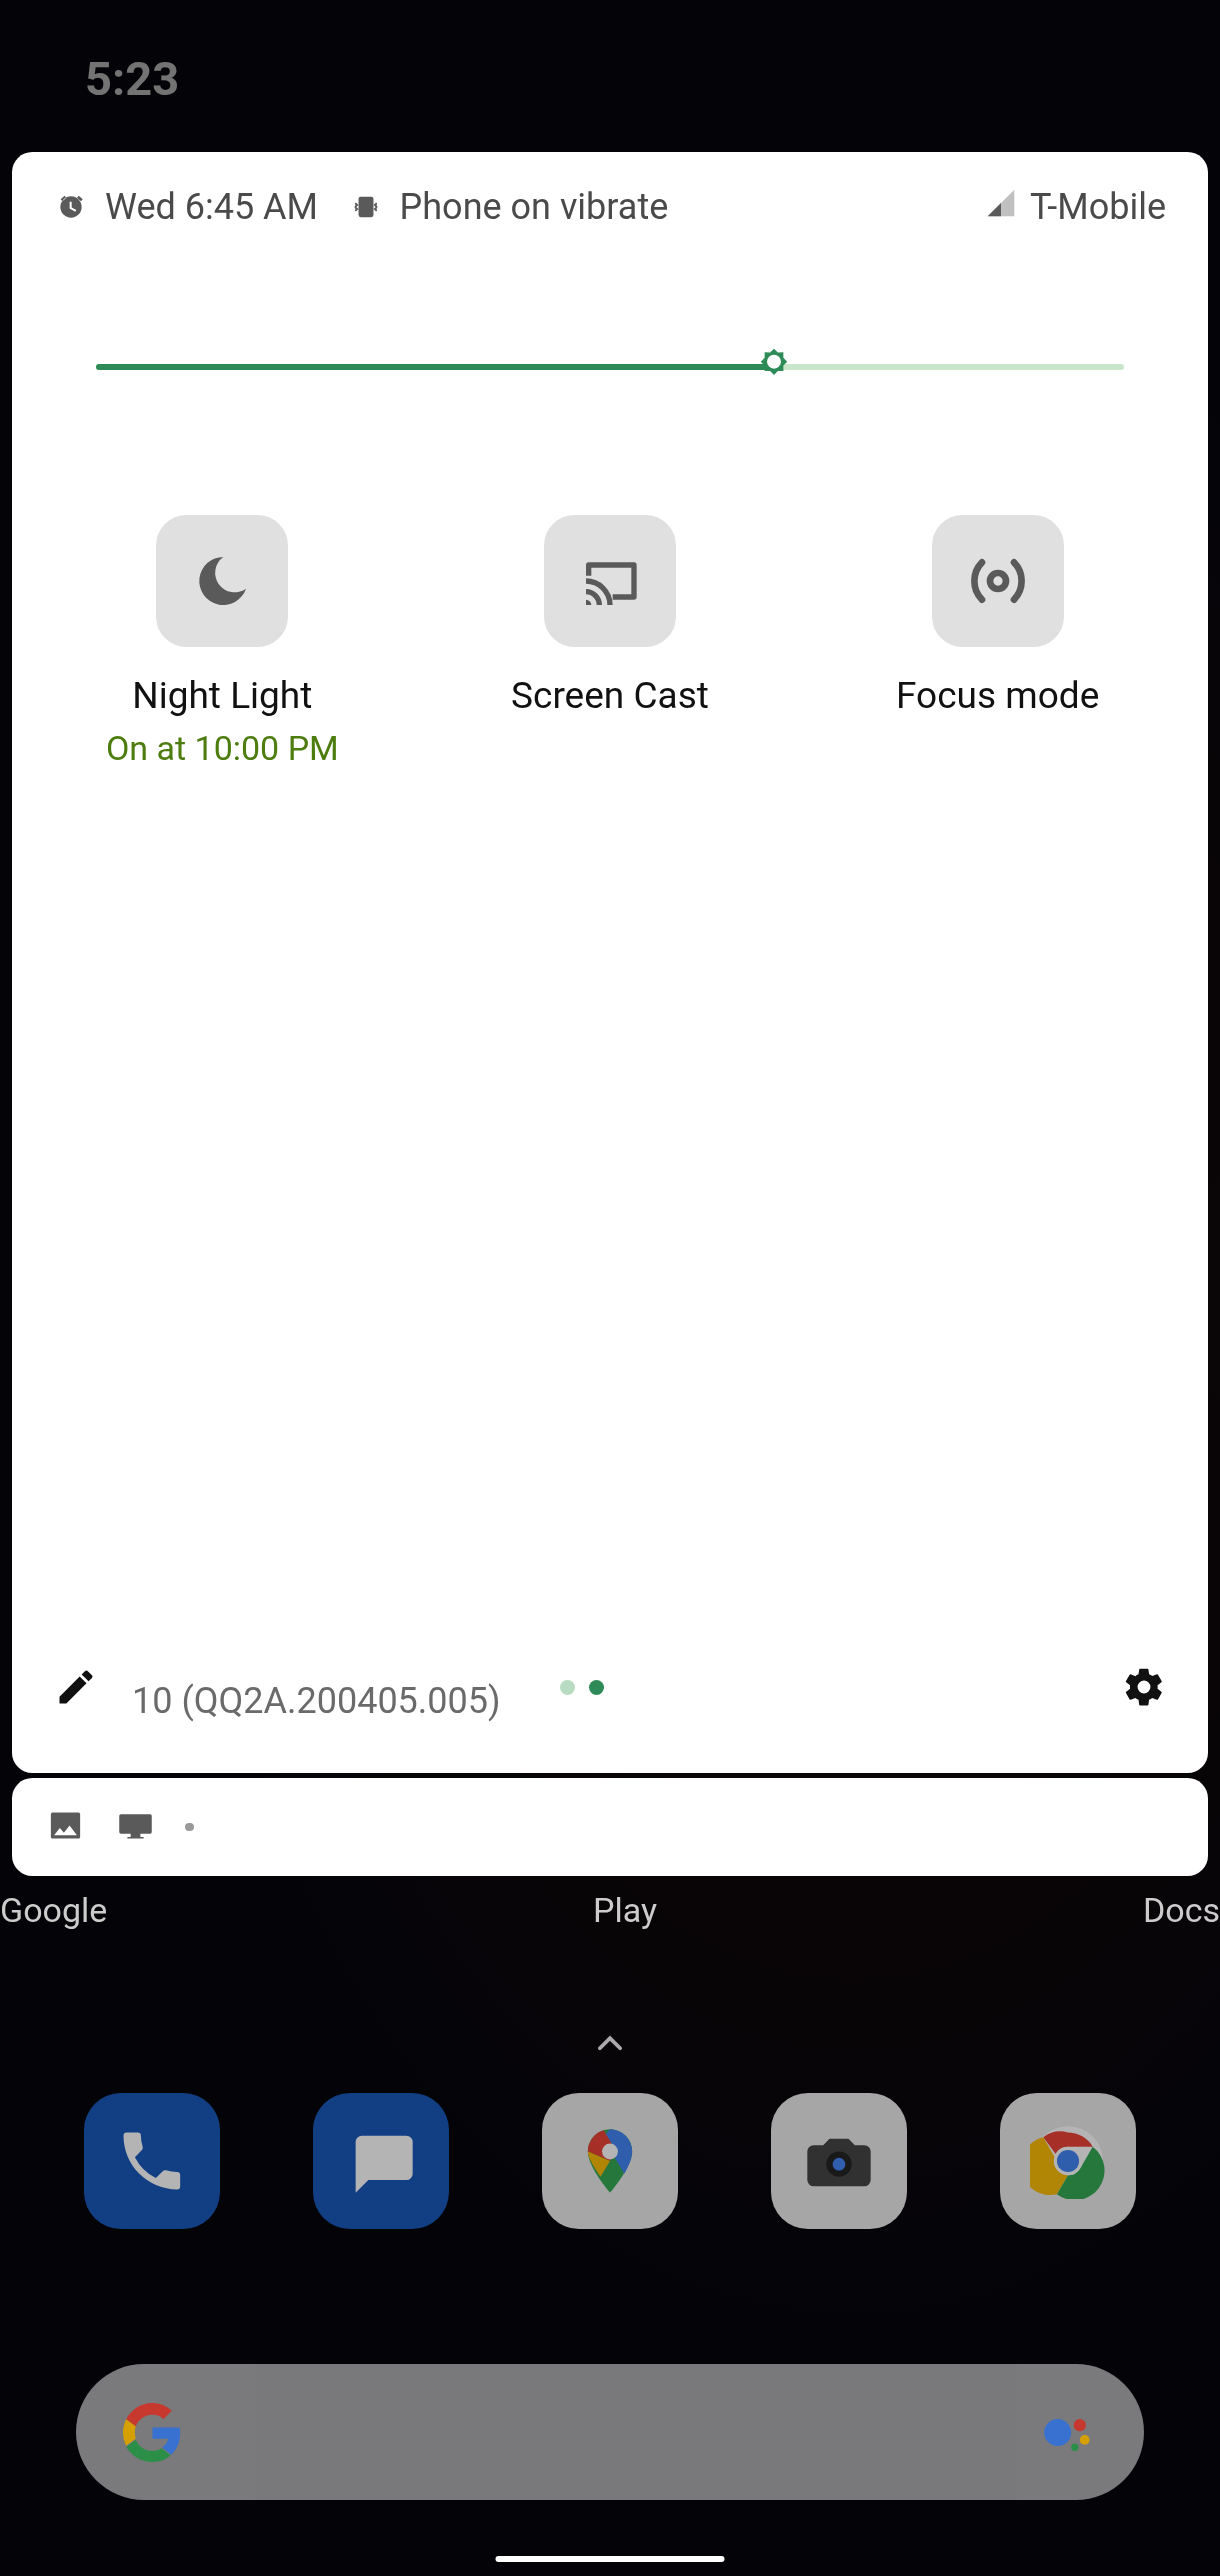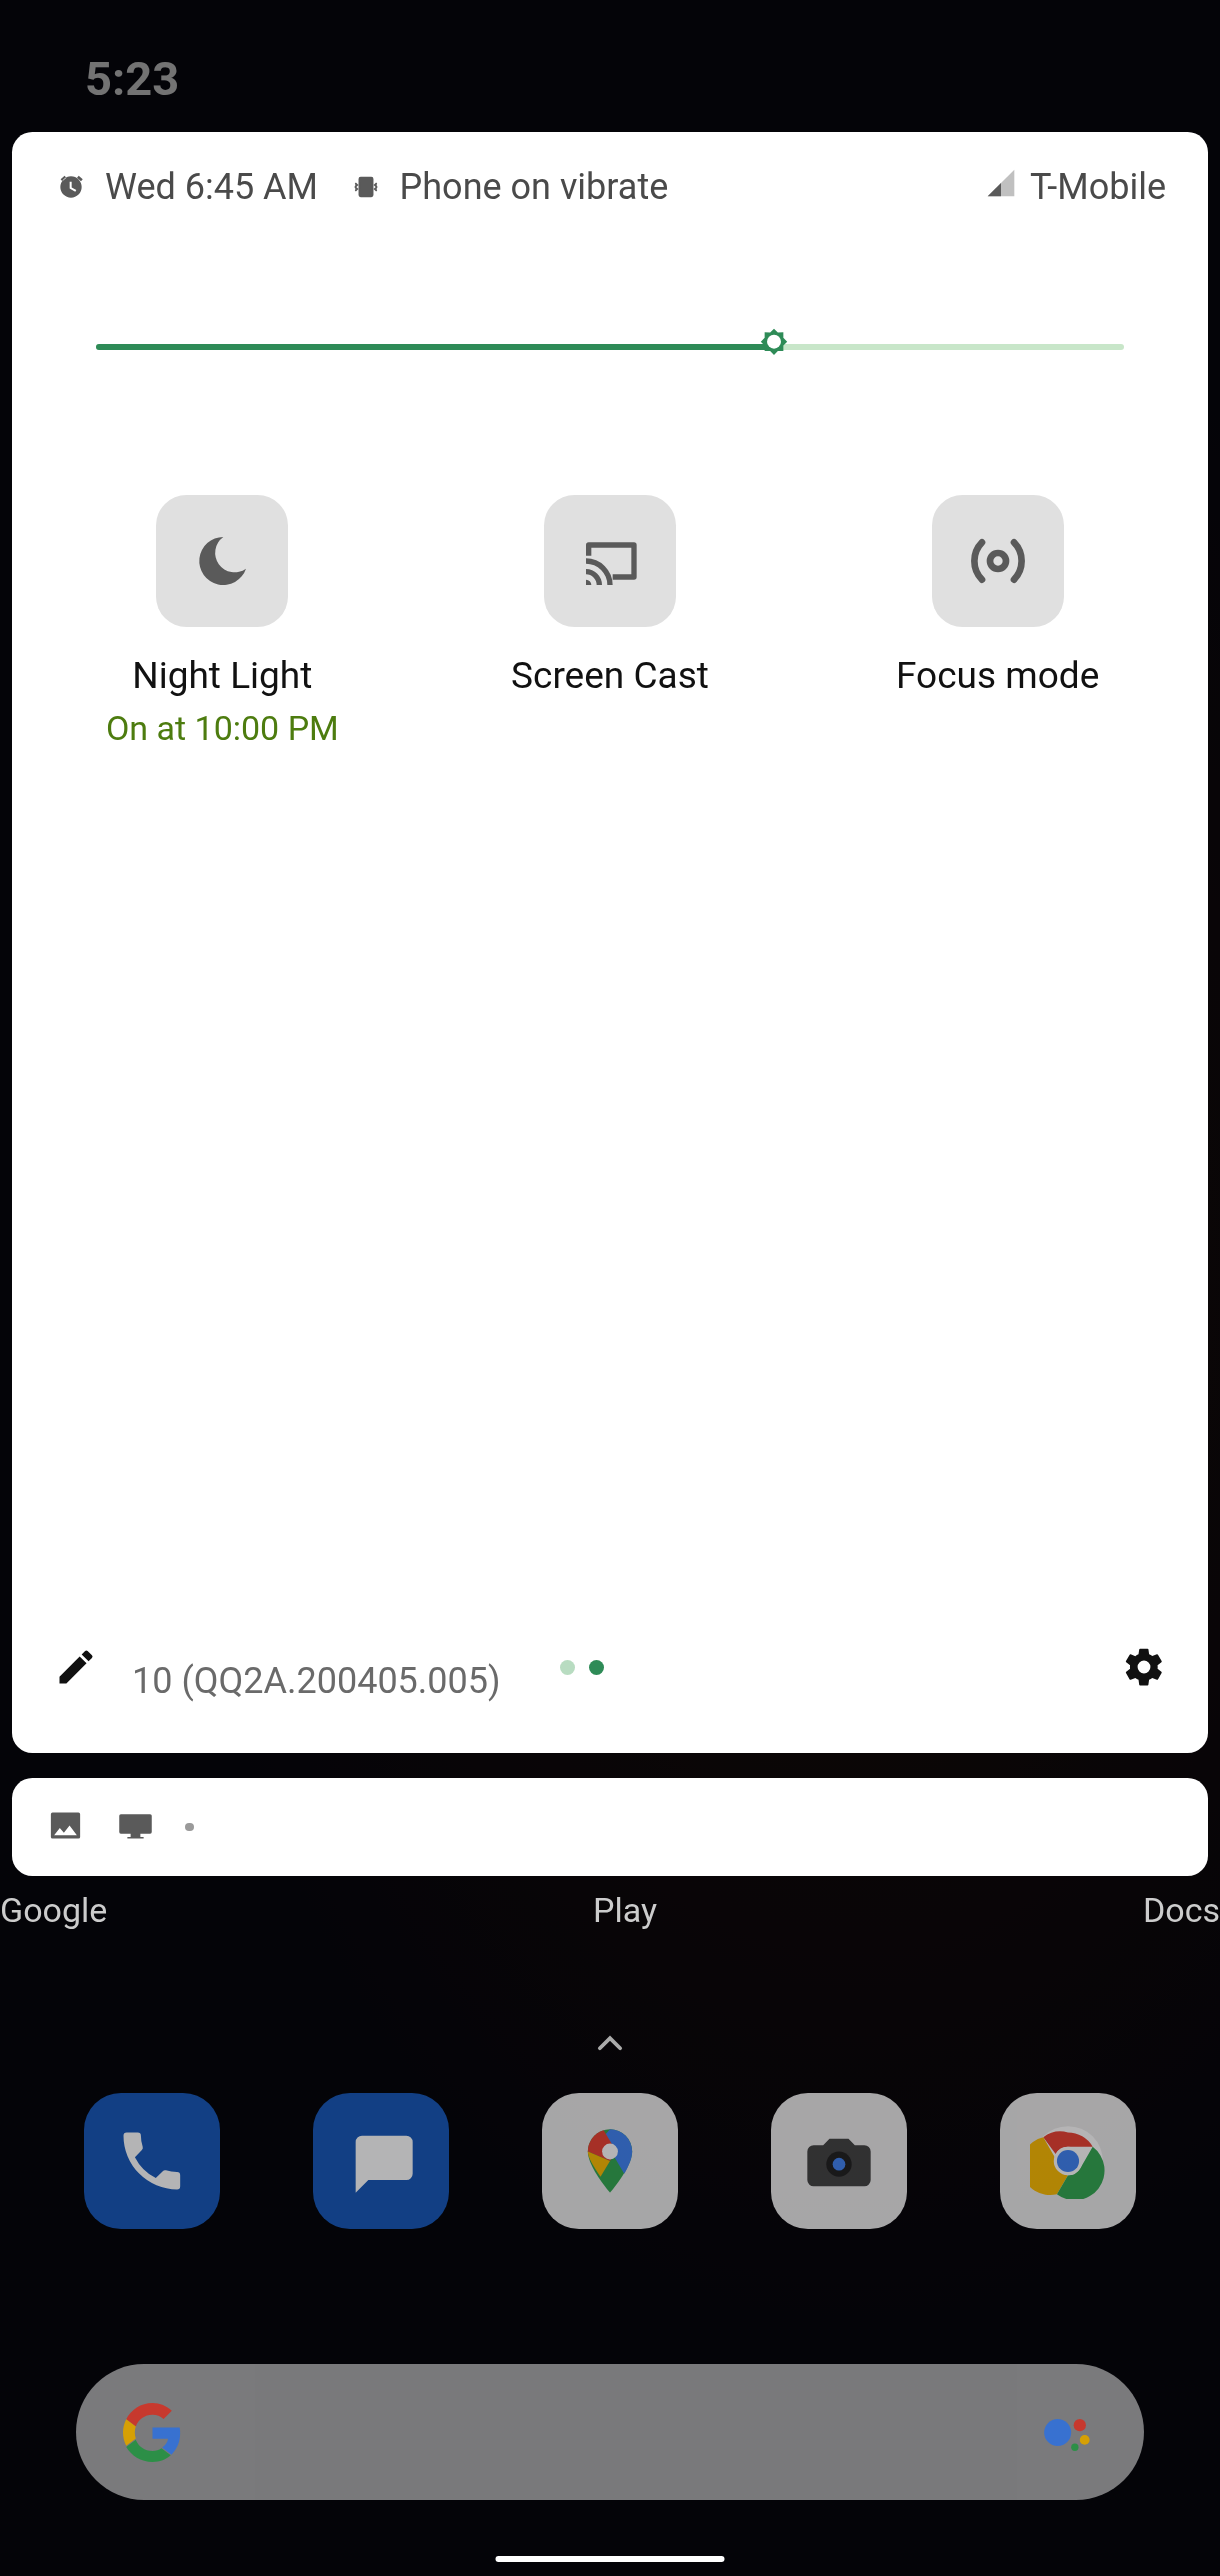"Wed 6:45 AM" .qs-panel { top: 132px -> 152px }
